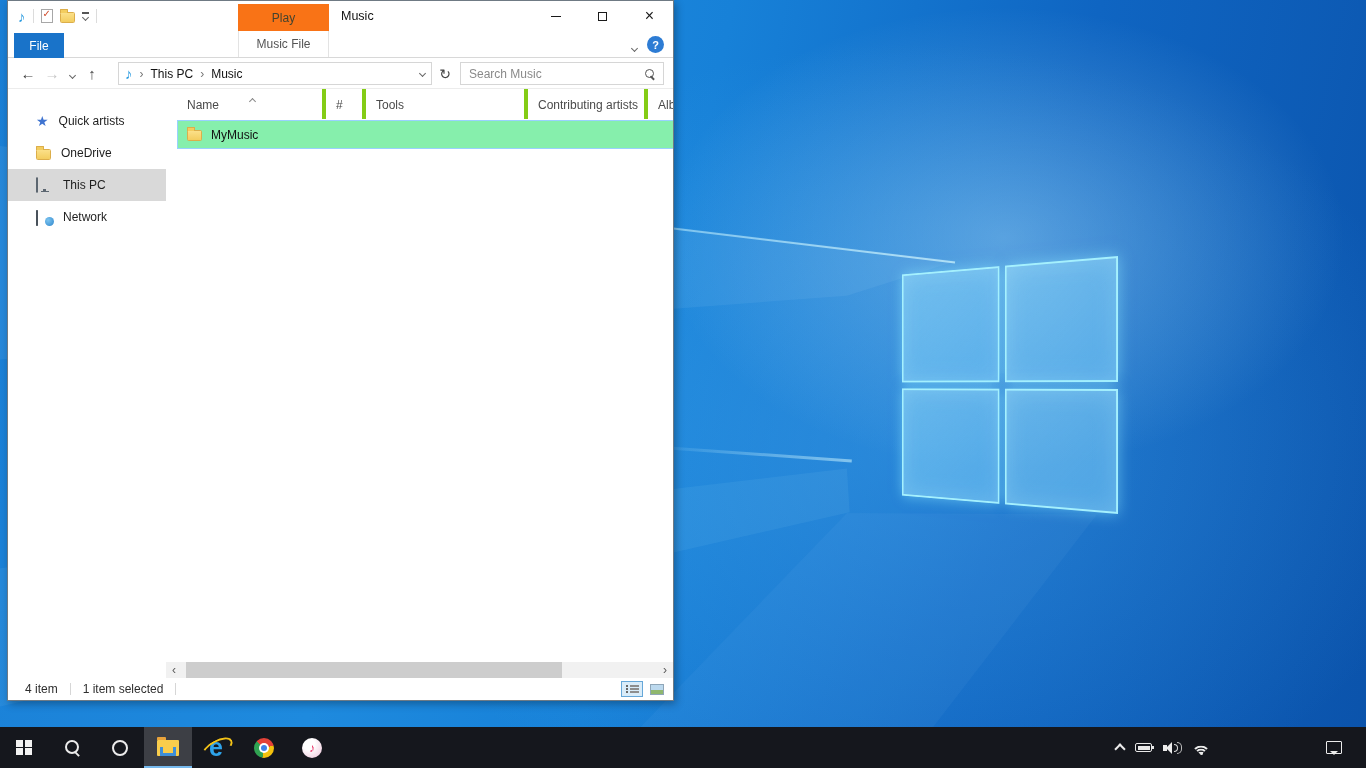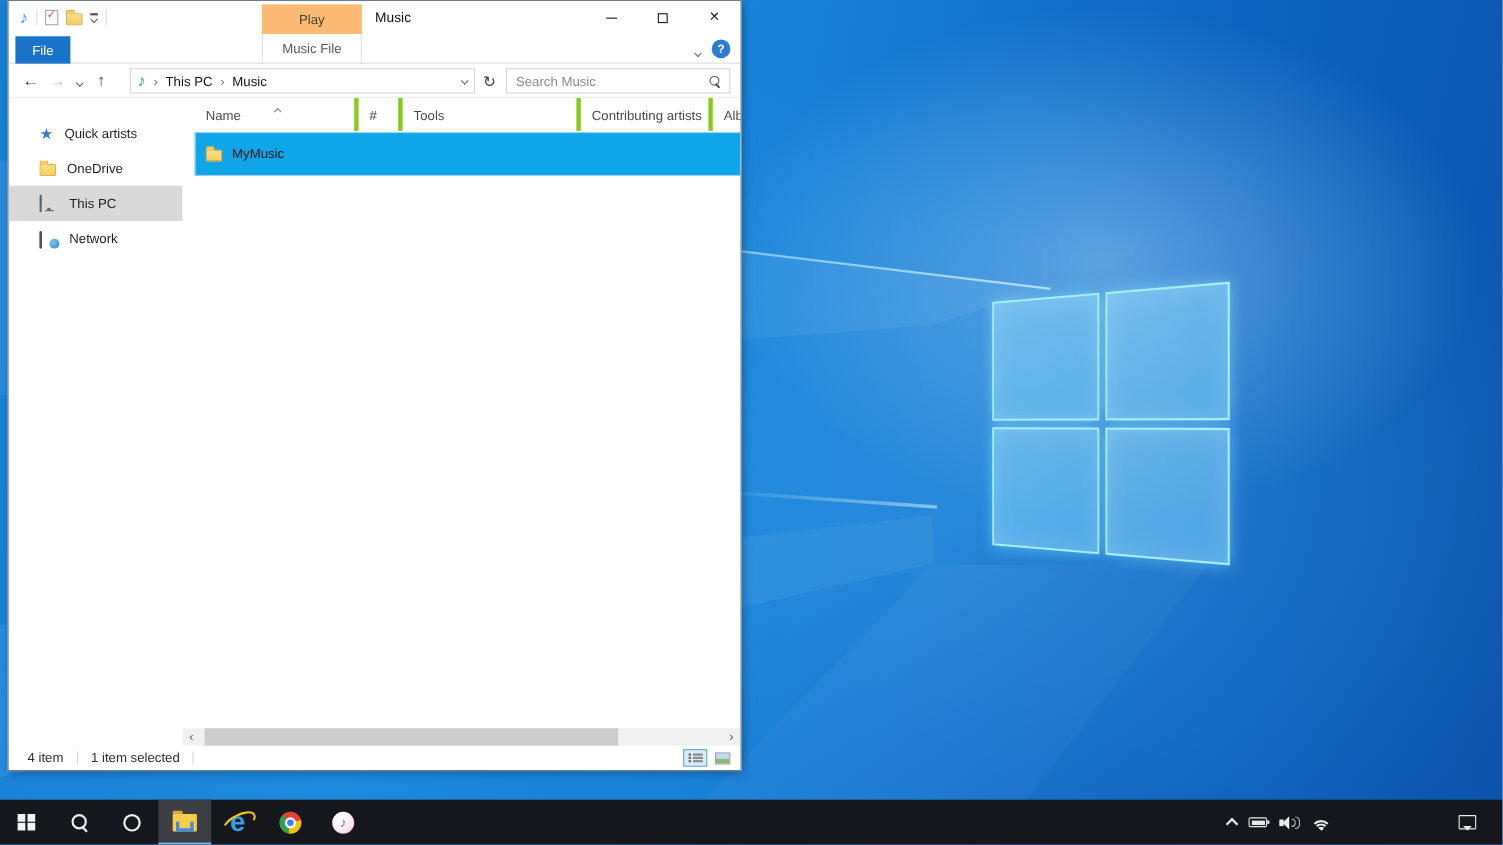"Play" .ctx-tab { background: #fdba74 -> #f97316 }
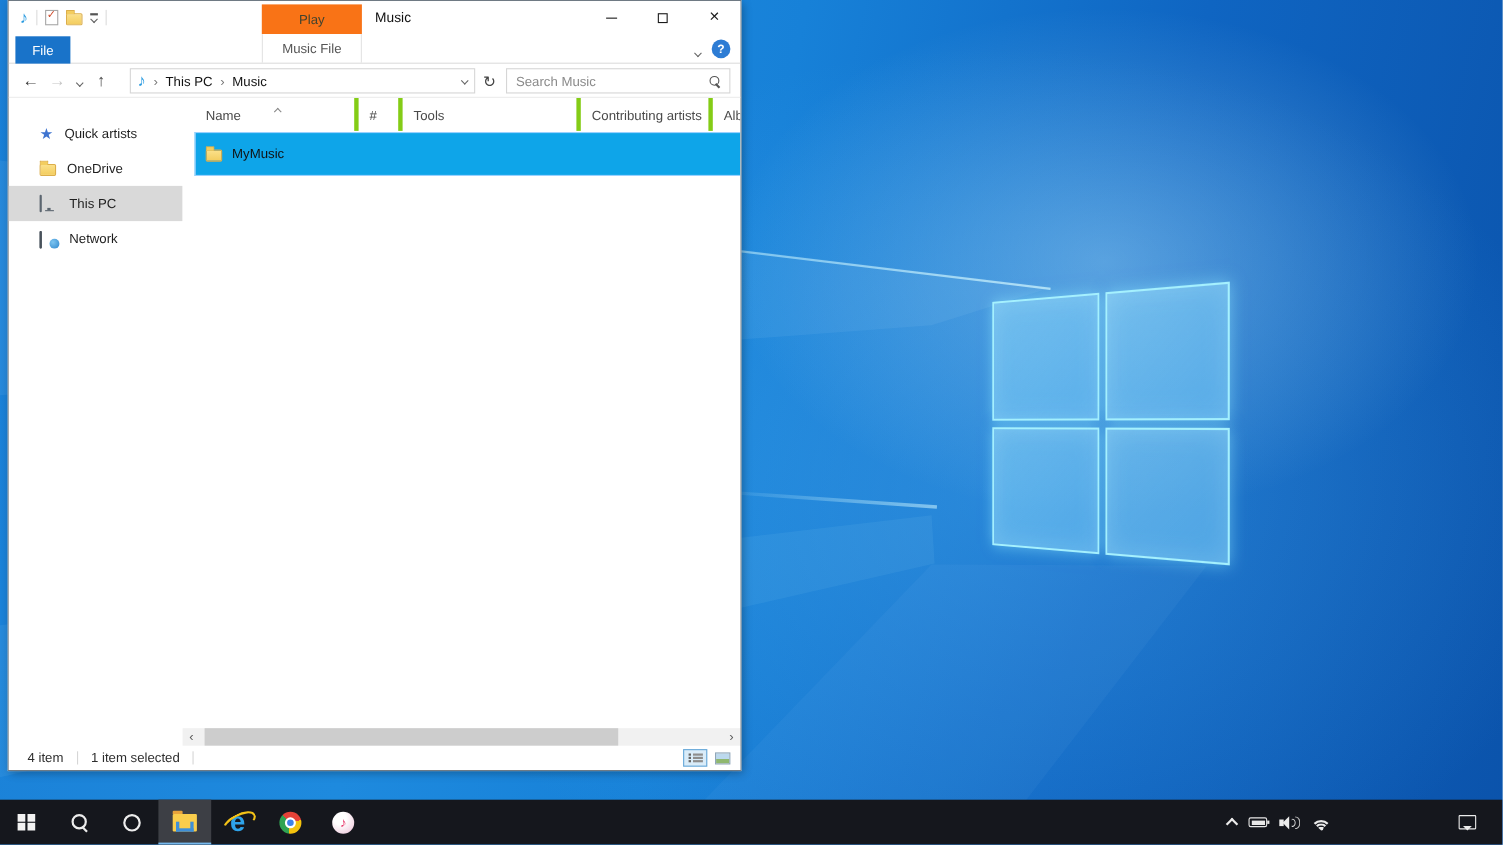"MyMusic" .rowsel { background: #0ea5e9 -> #86efac; height: 40px -> 29px }
